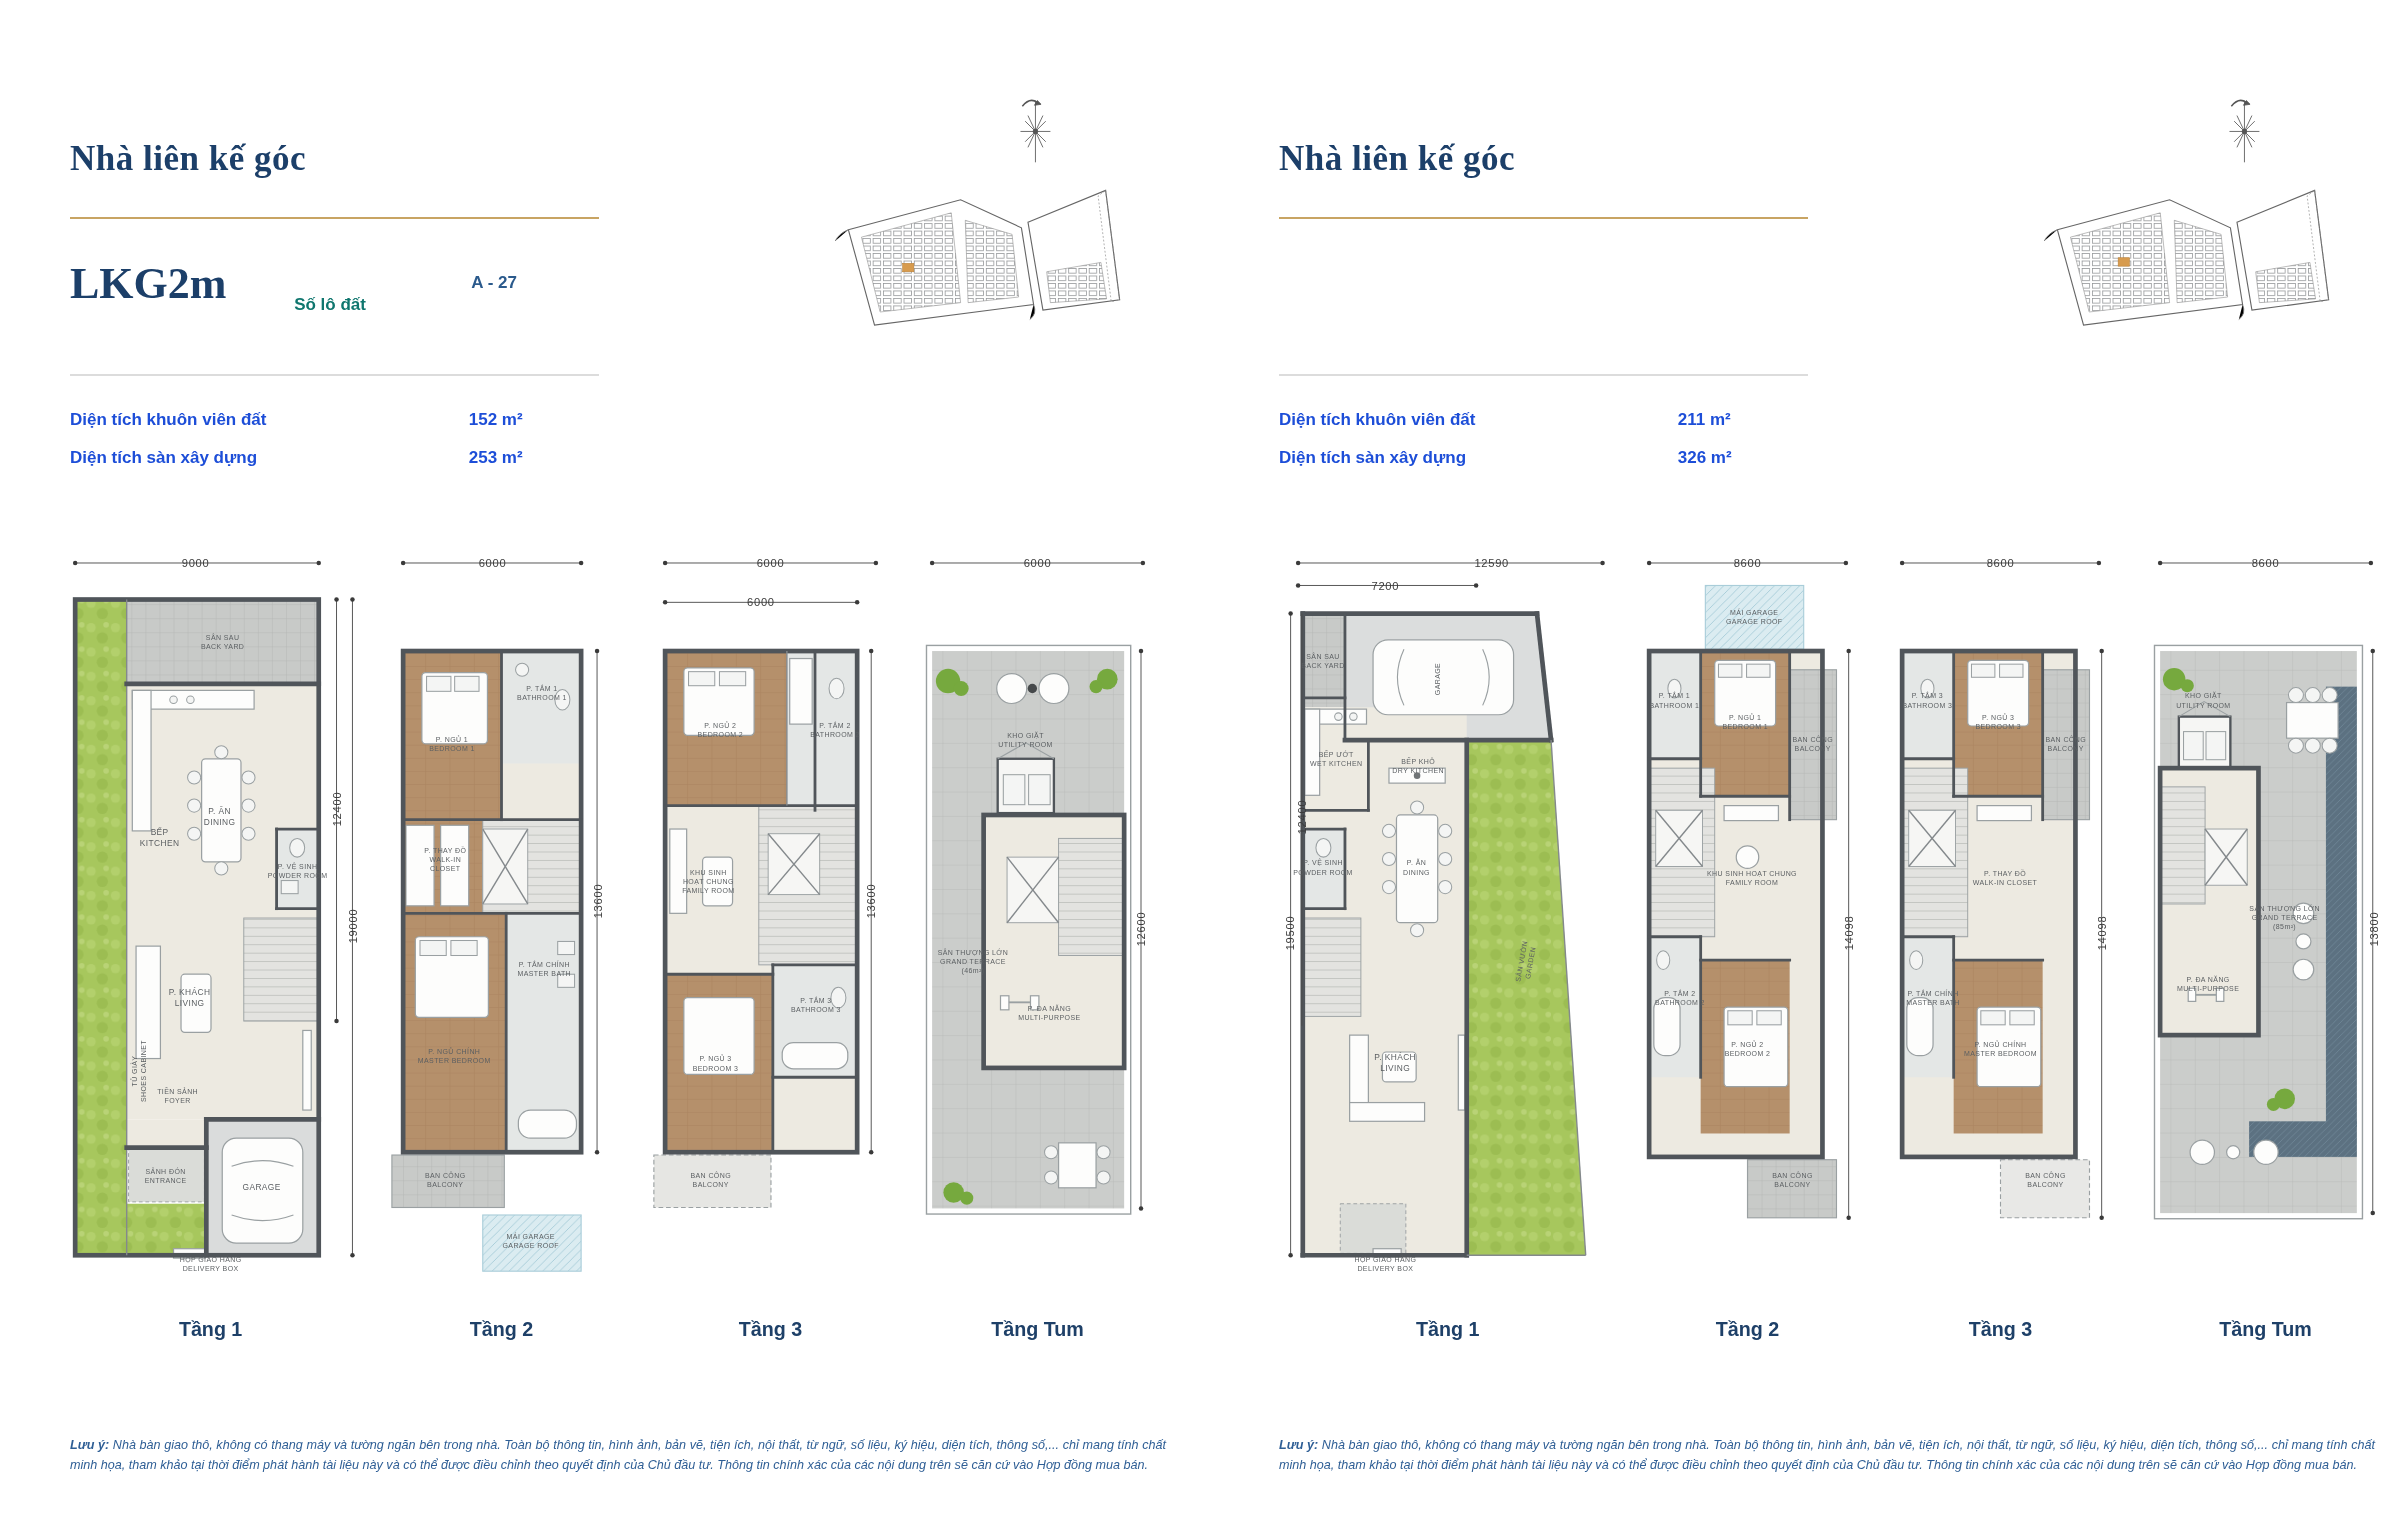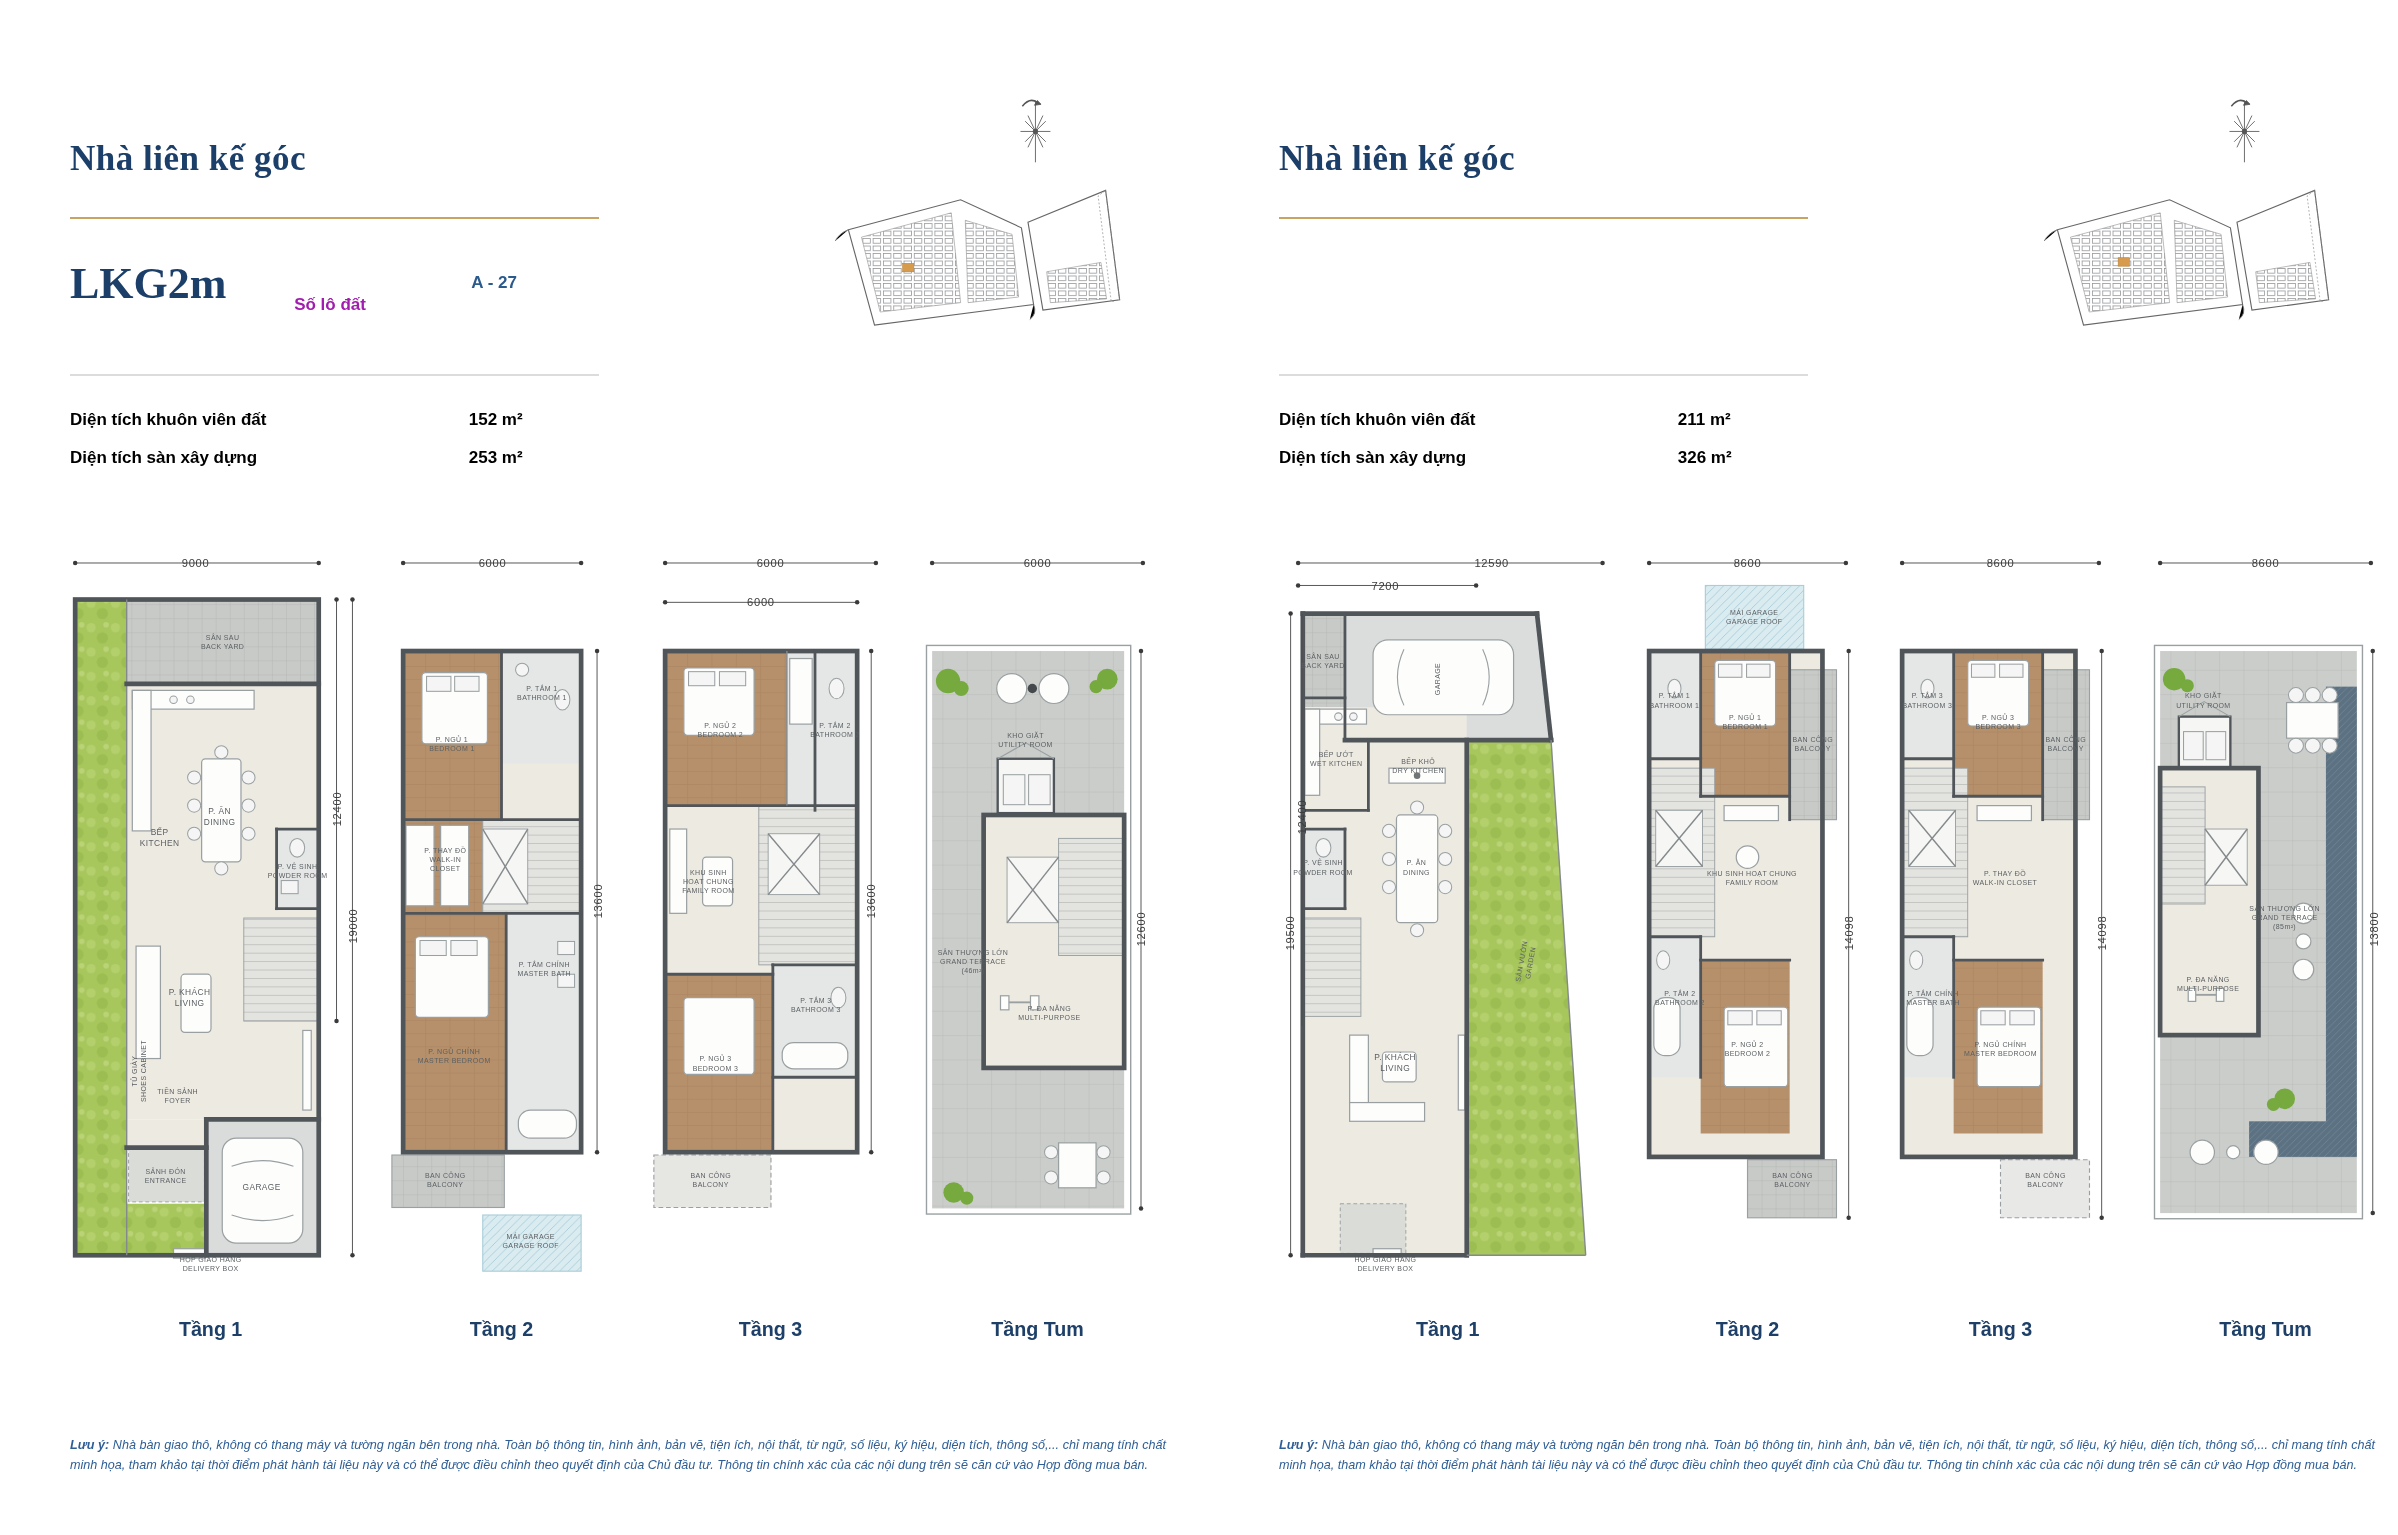"Số lô đất" .lot-label { color: #a21caf -> #0f766e }
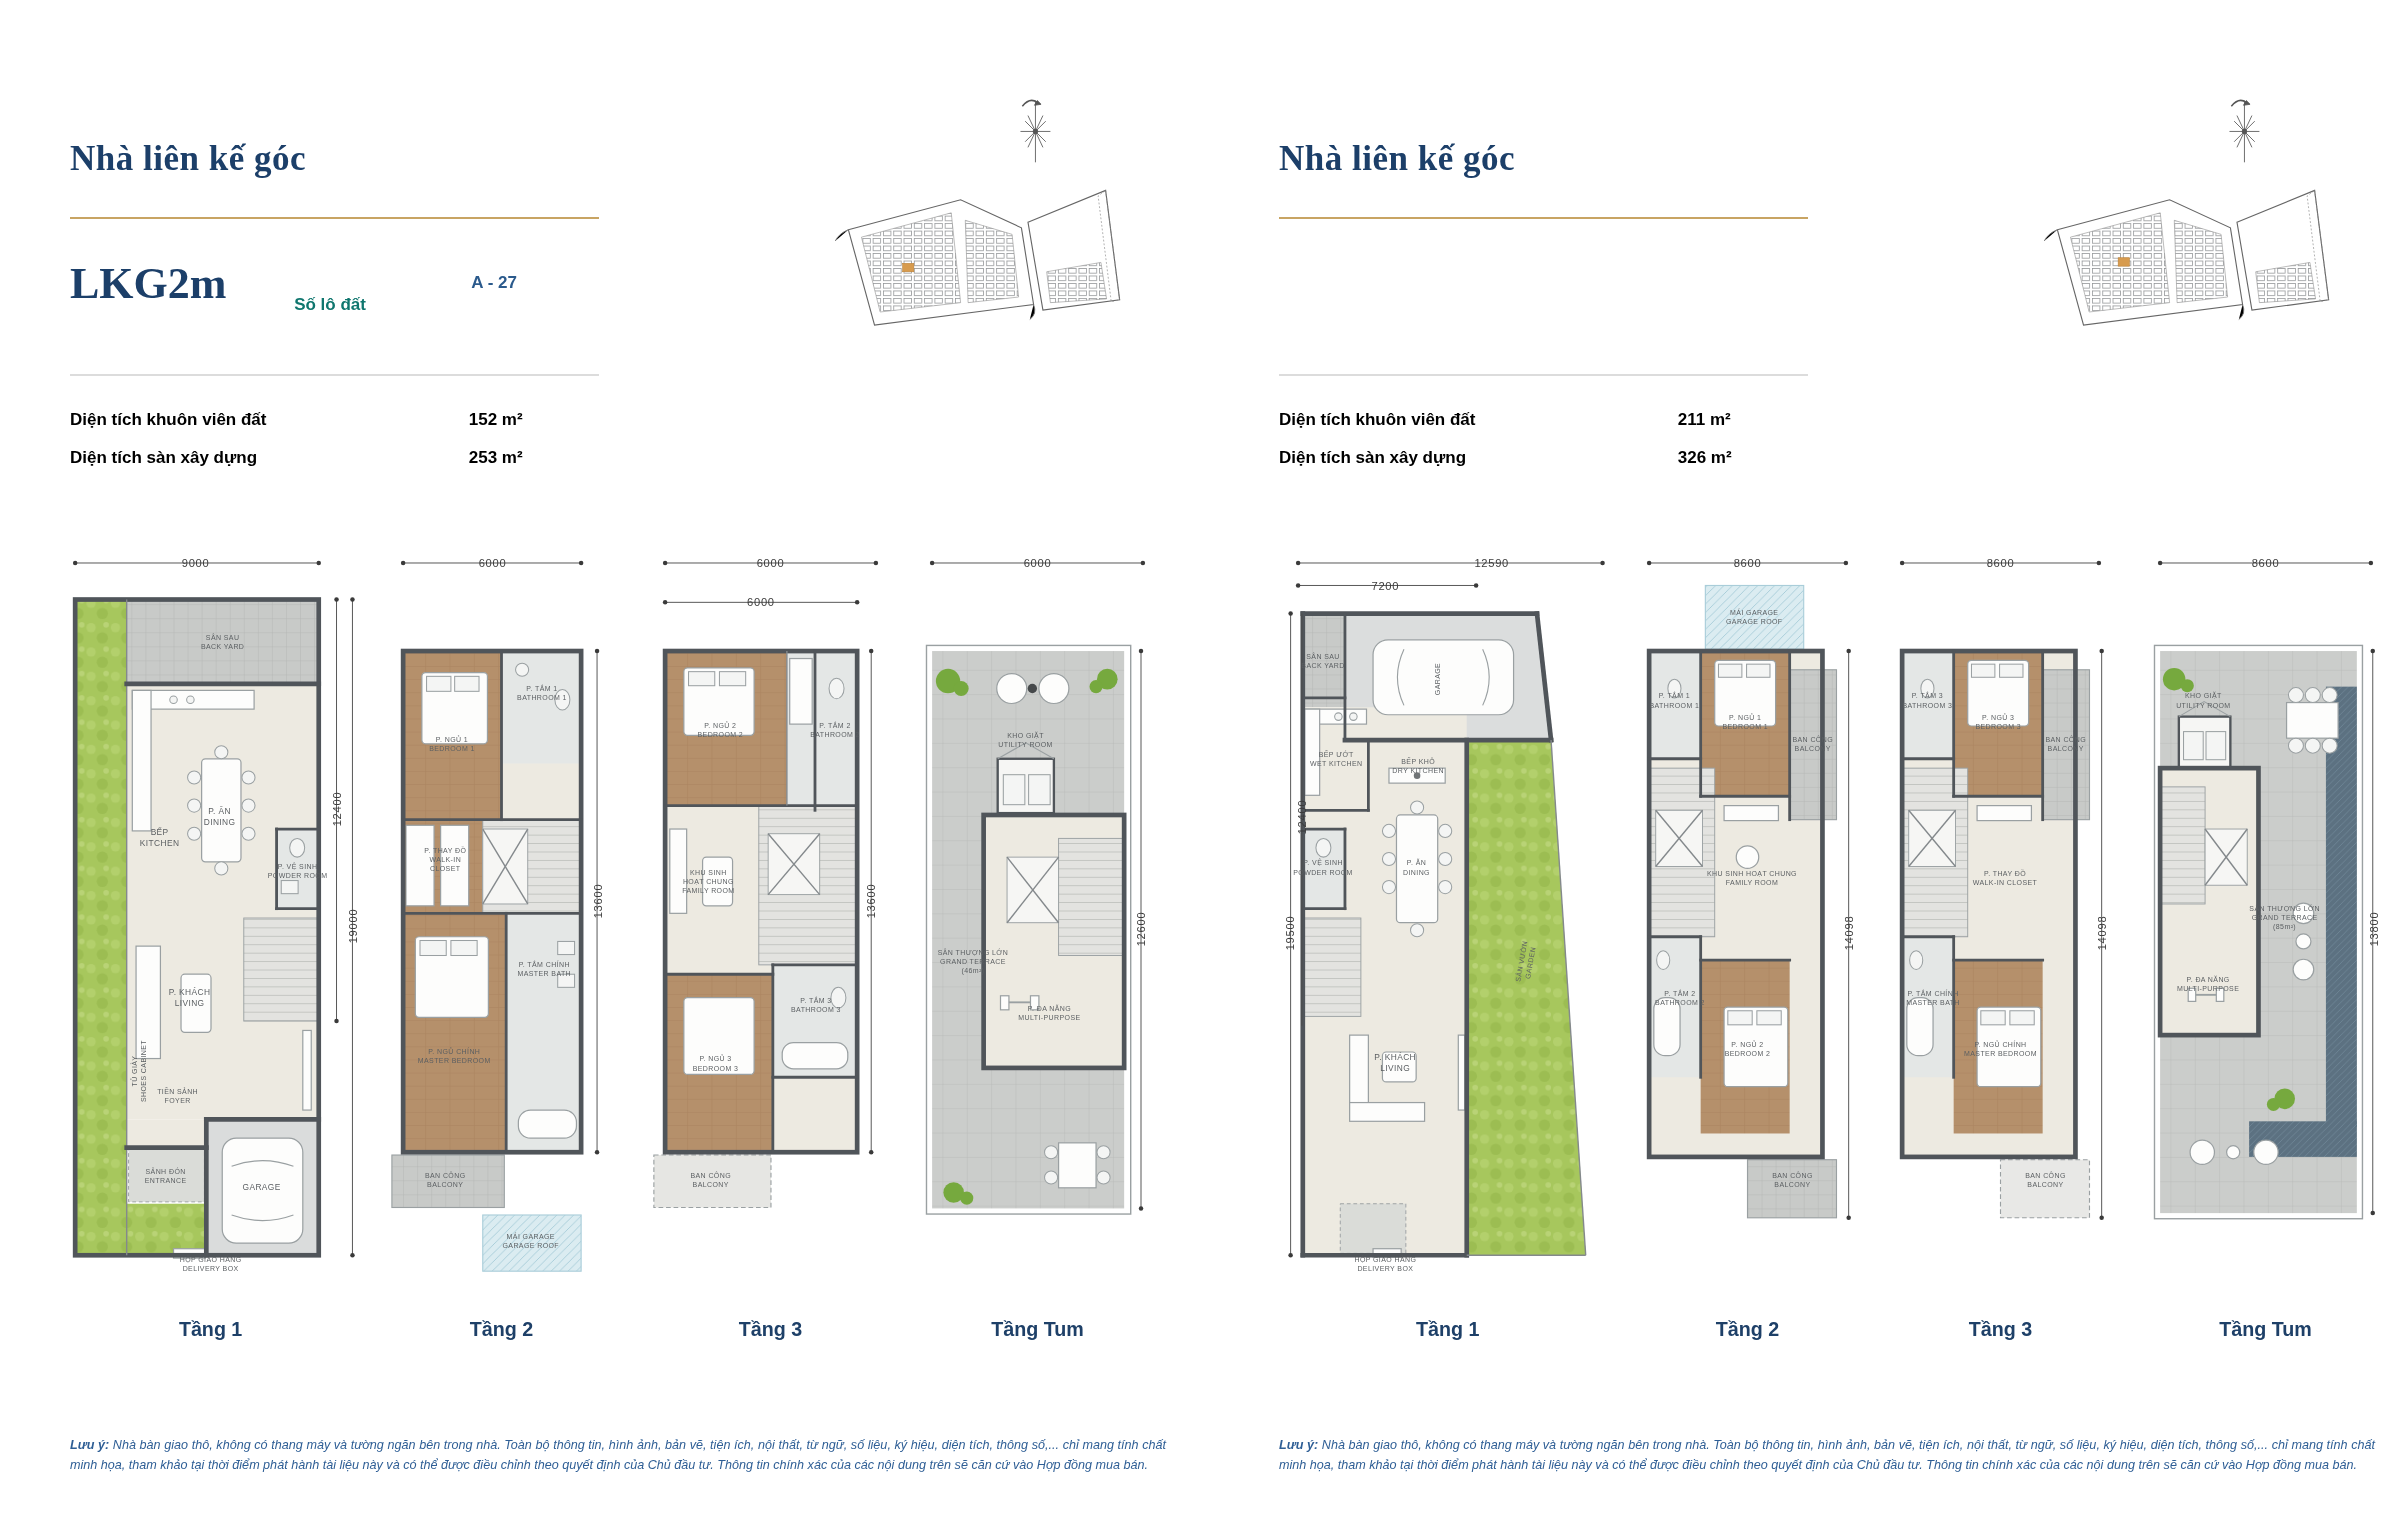"Diện tích khuôn viên đất" .spec-row { color: #000000 -> #1d4ed8 }
